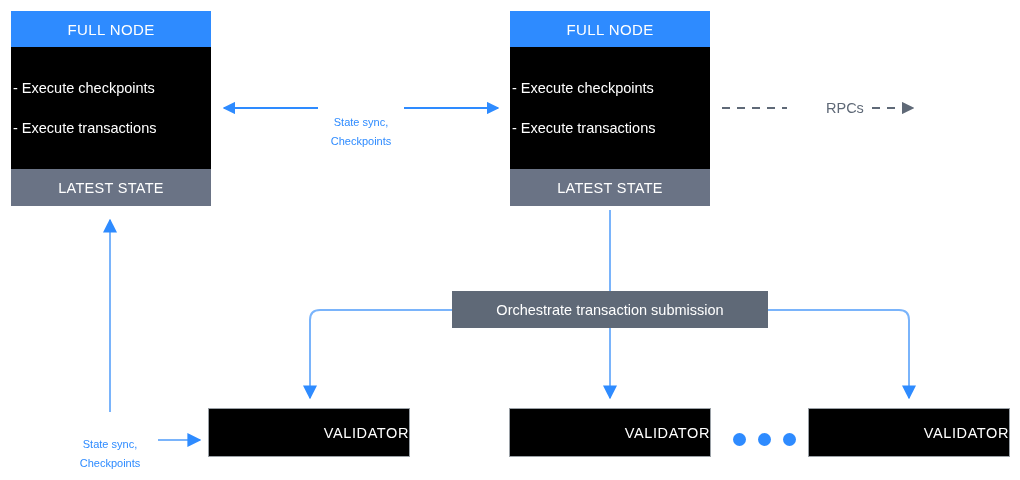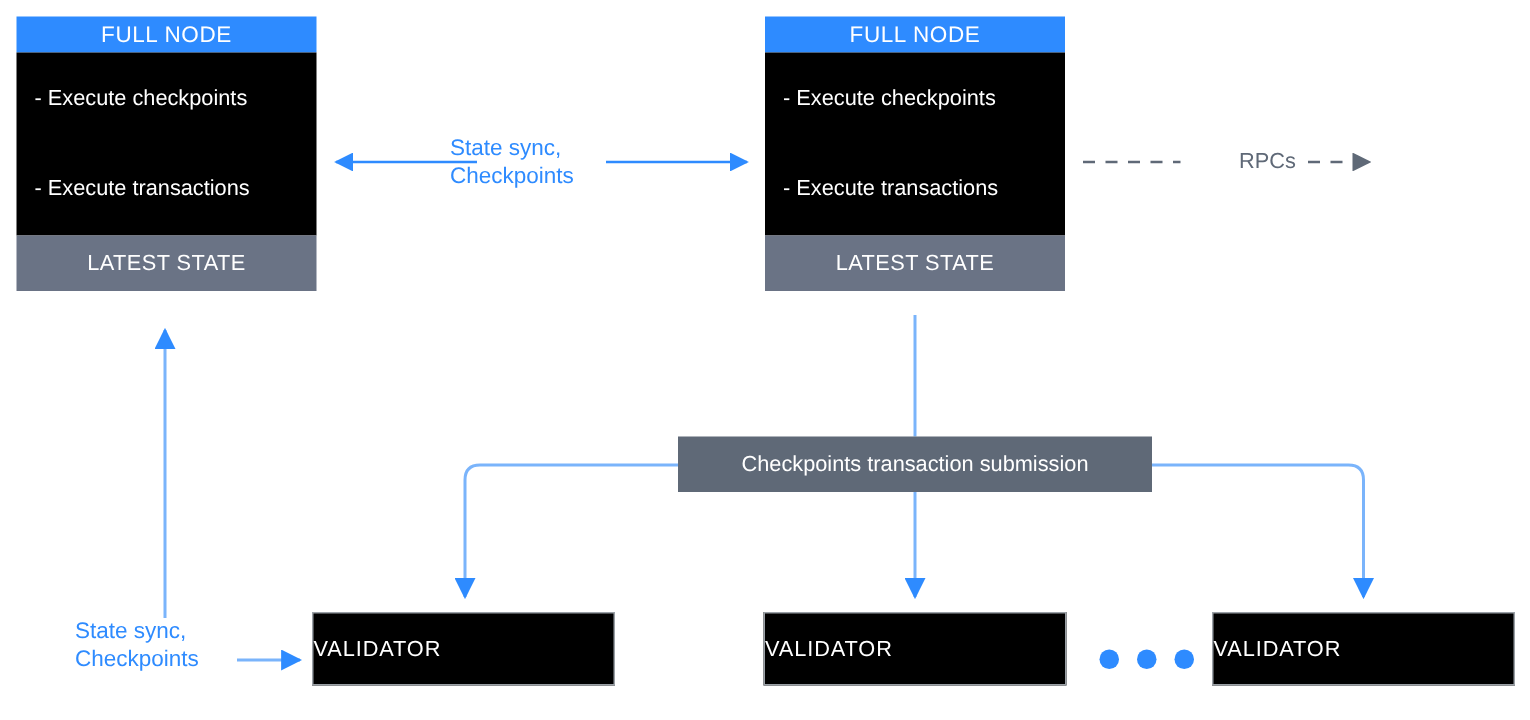"FULL NODE" .fn-header { height: 24px -> 36px }
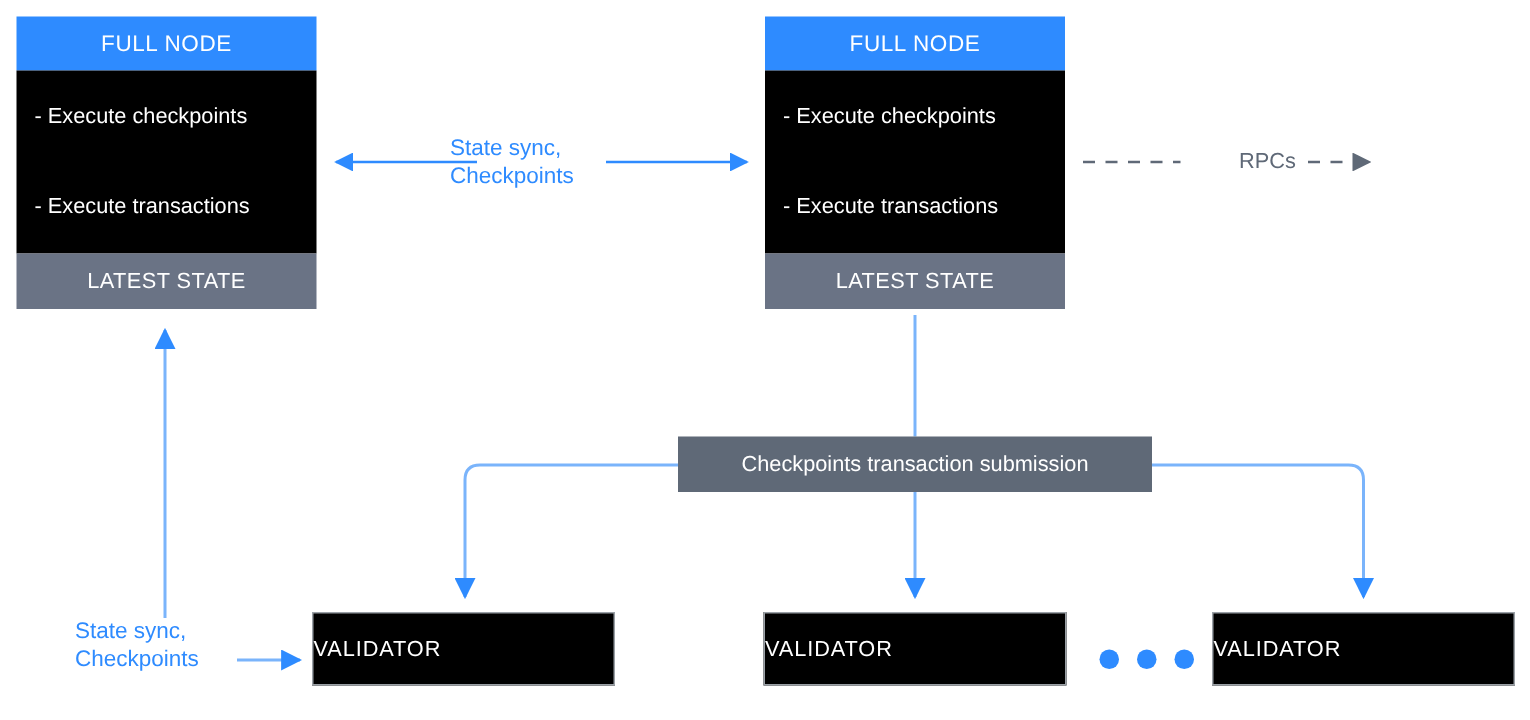"- Execute checkpoints" .fn-body { justify-content: space-between -> center; padding: 22px 0 0 12px -> 22px 0 0 2px }
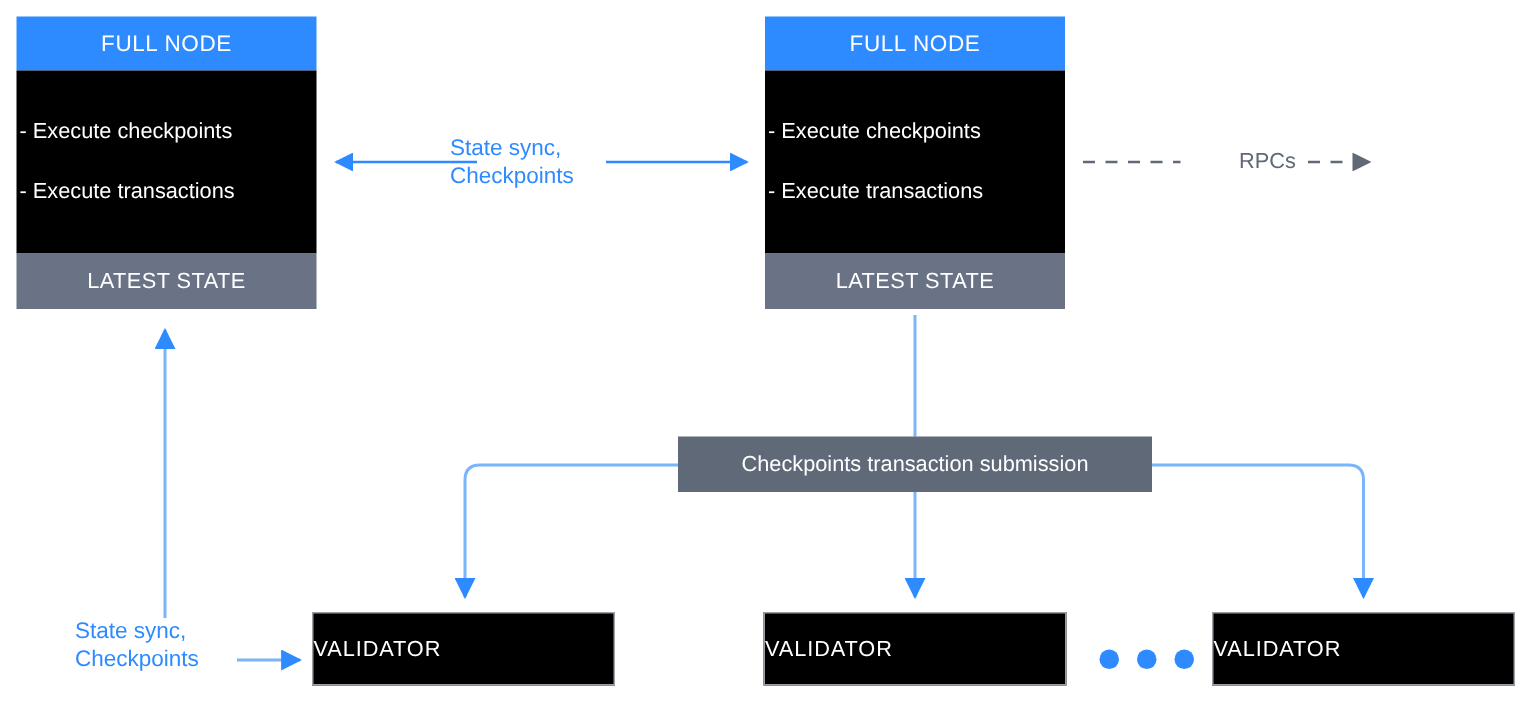"State sync," .edge-label { font-size: 15px -> 11px; margin-top: none -> 24px; text-align: none -> center }
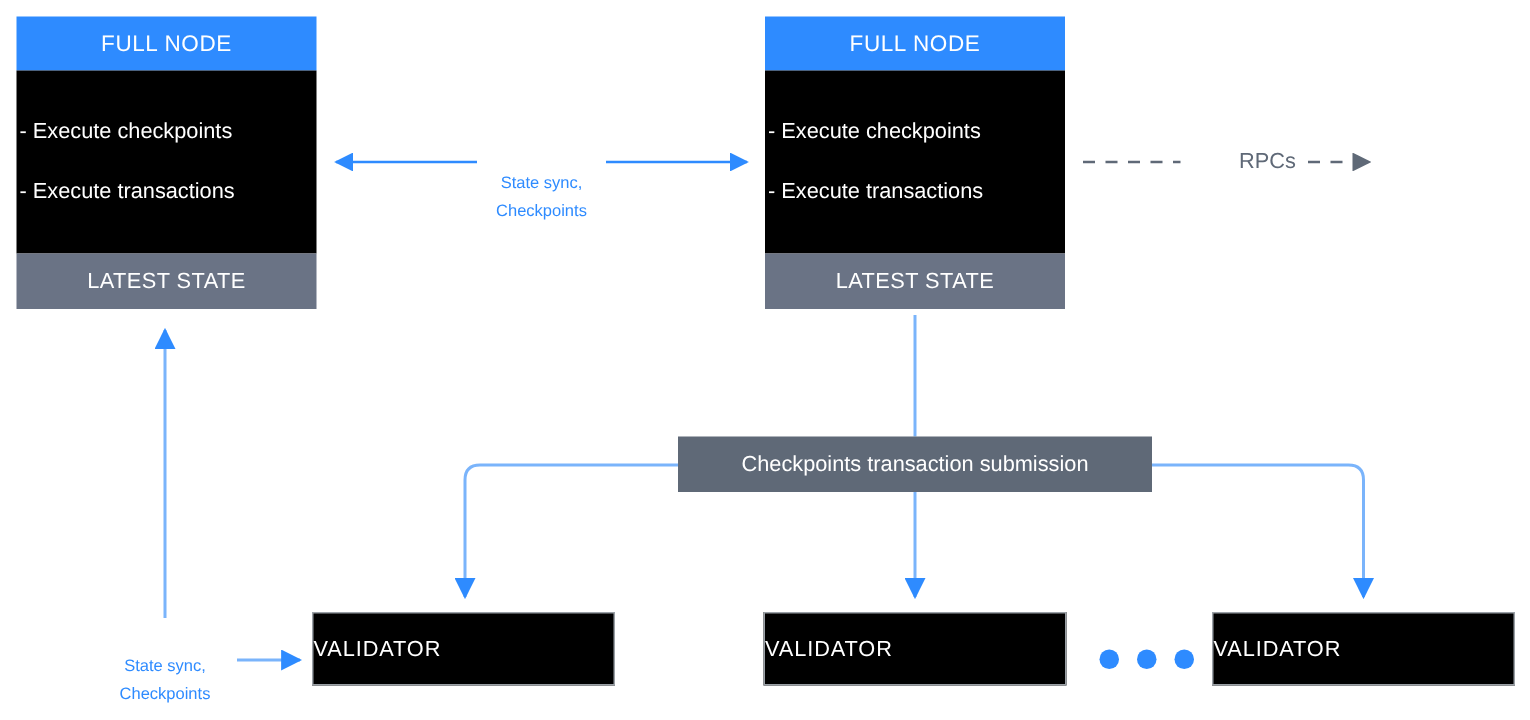"Checkpoints transaction submission" span { text: Checkpoints -> Orchestrate }
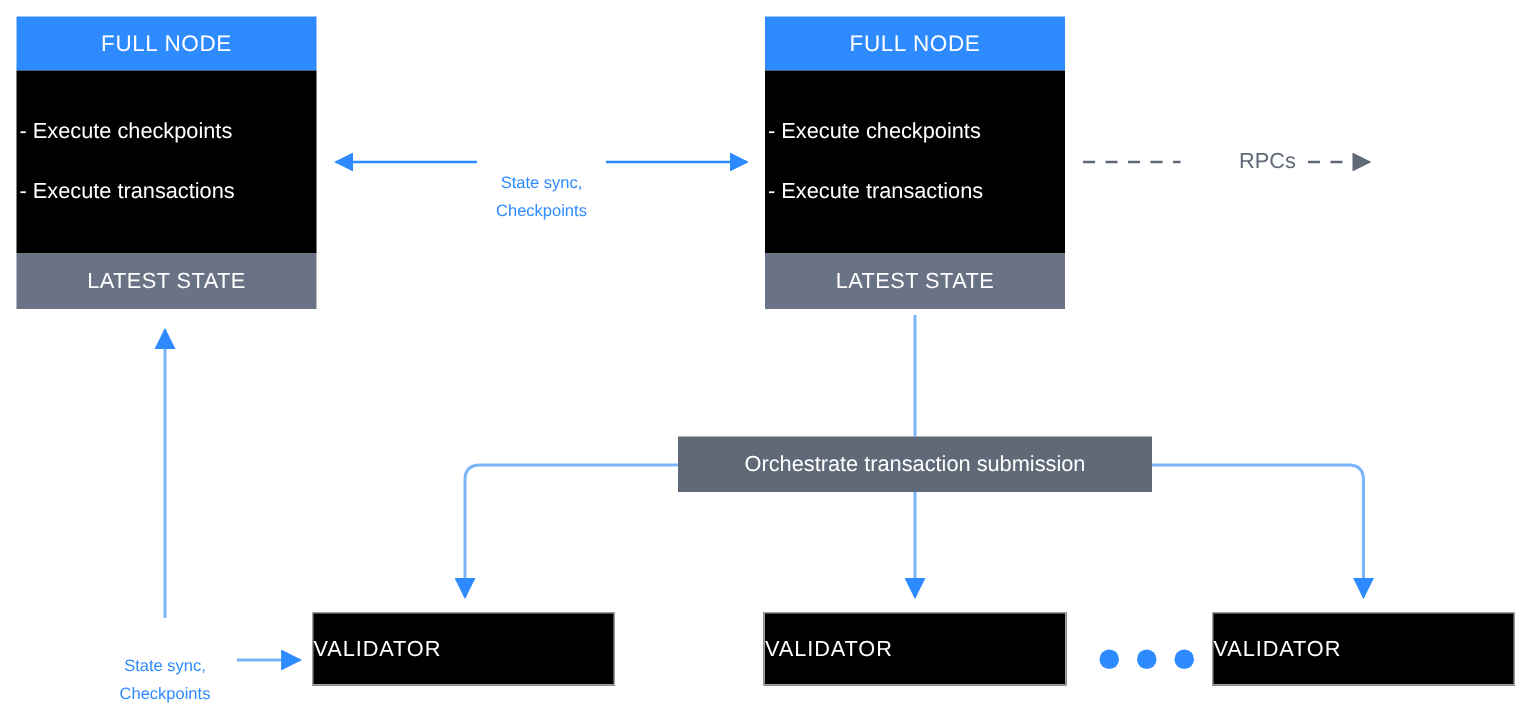"VALIDATOR" .validator { justify-content: flex-start -> flex-end }
